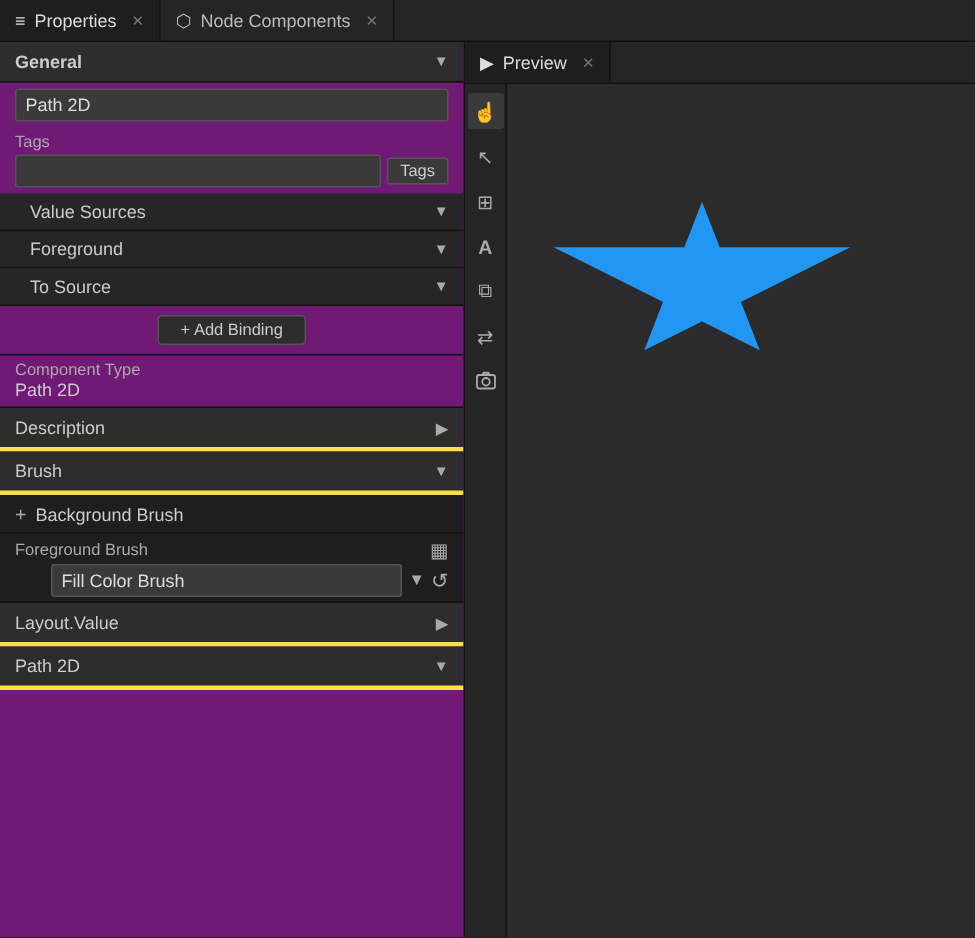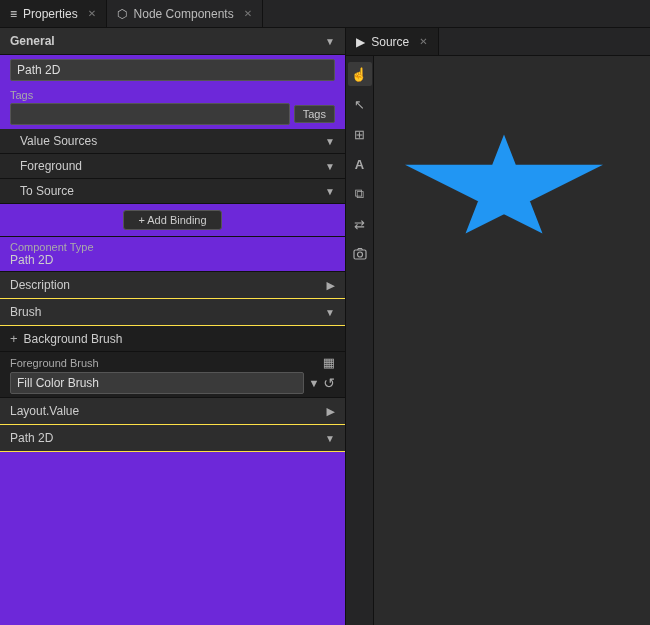"General" .left-panel { background: #6d28d9 -> #701a75; width: 346px -> 310px }
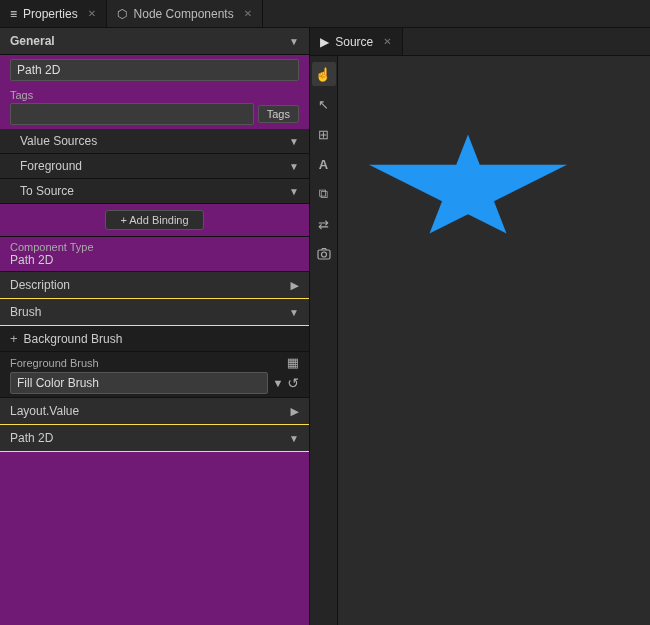"Source" span { text: Source -> Preview }
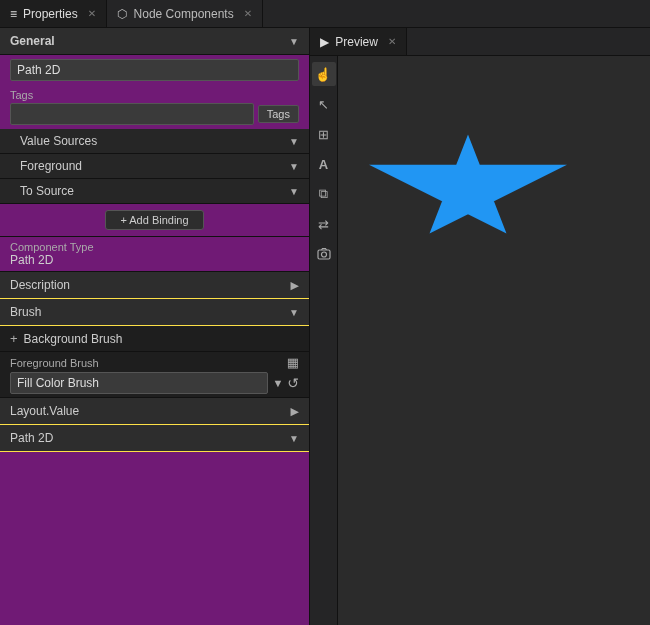"Description" .collapsible-row { border-bottom: 1px solid #fde047 -> 3px solid #fde047 }
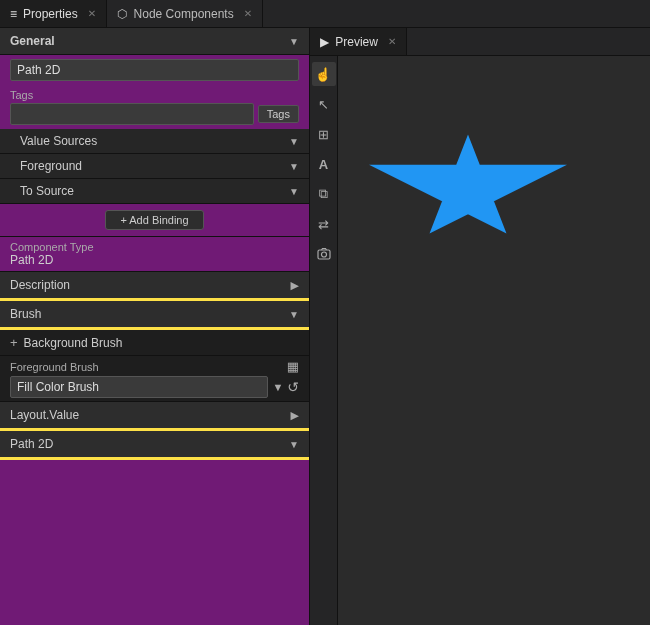"Fill Color Brush" .fg-brush-select { margin-left: none -> 24px }
